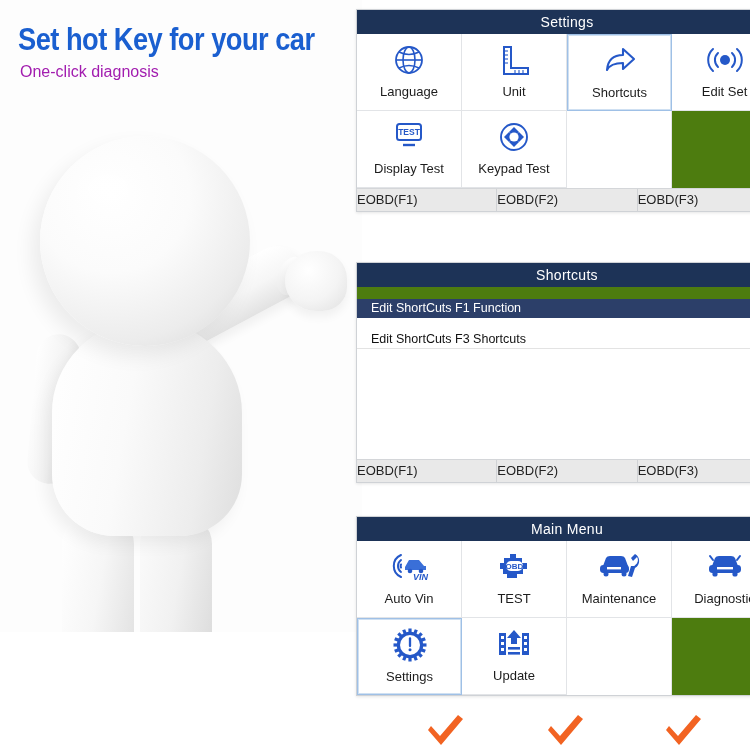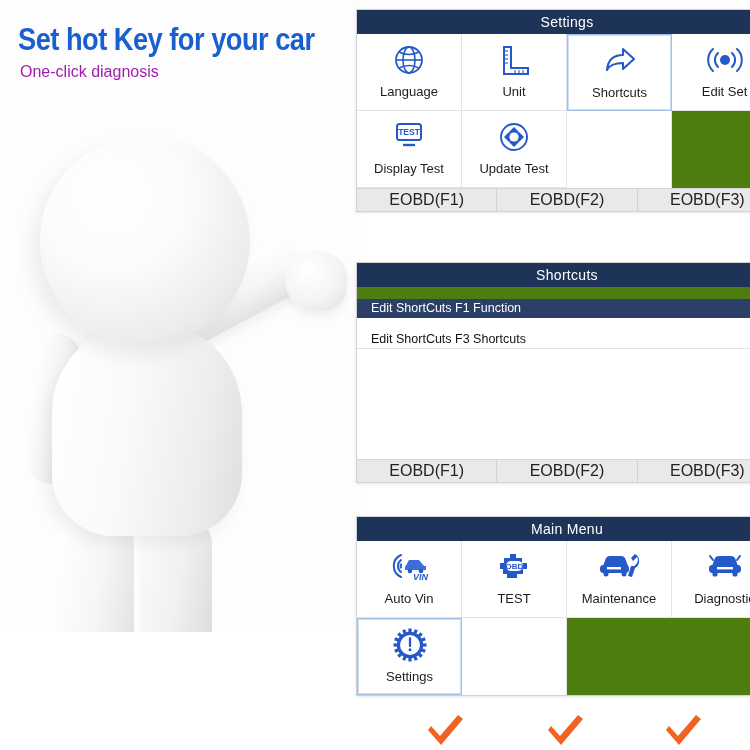"Update Test" div.lbl { text: Update -> Keypad }
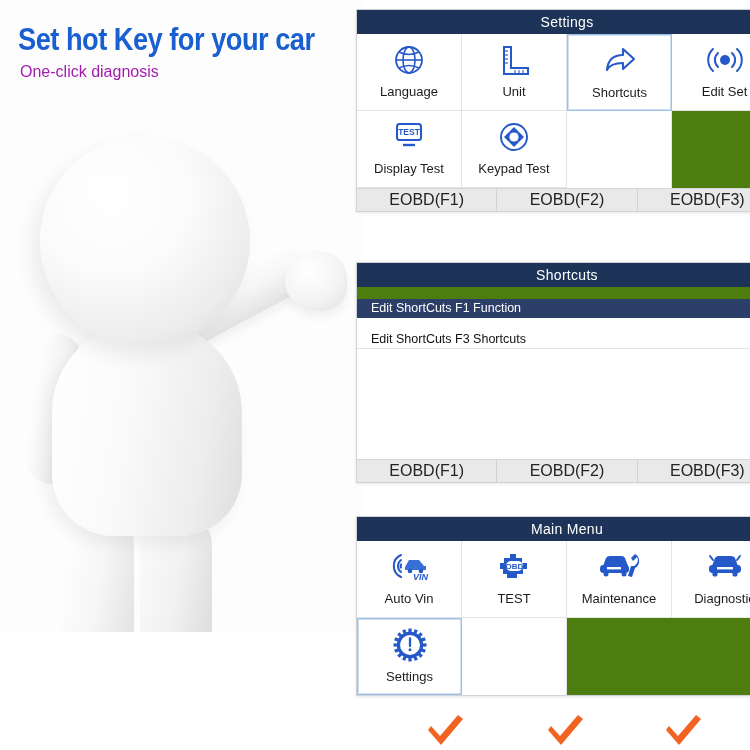"EOBD(F1)" .fkey { font-size: 16px -> 13px; text-align: center -> left }
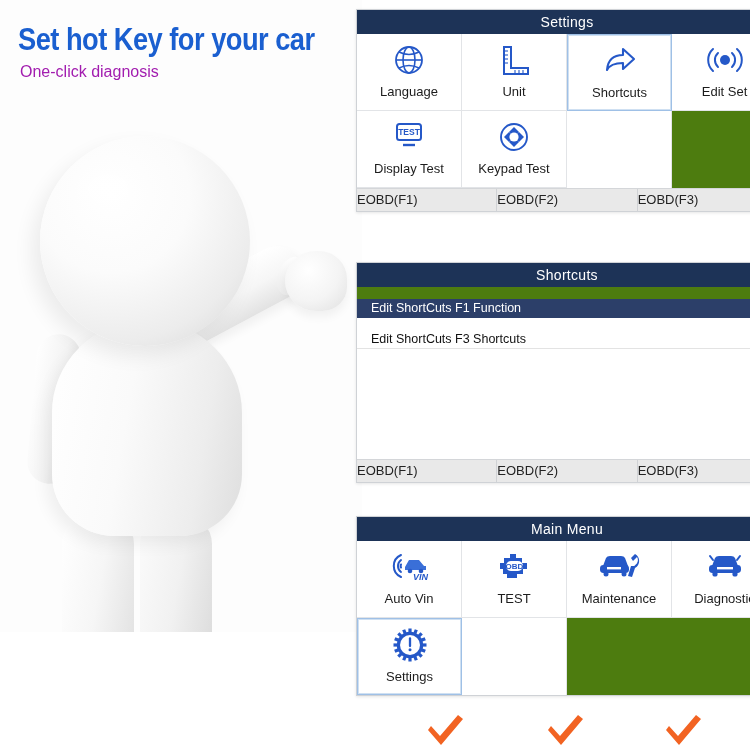"Update" div.cell { html: none -> <div> <div> <svg> <rect></rect> <rect></rect> <rect></rect> <rect></rect> <rect></rect> <rect></rect> <rect></rect> <rect></rect> <path></path> <rect></rect> <rect></rect> </svg> </div> <div>Update</div> </div> }
